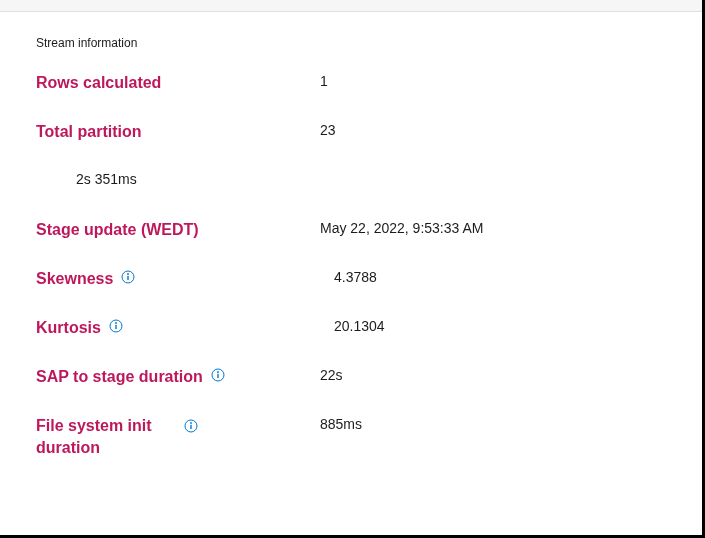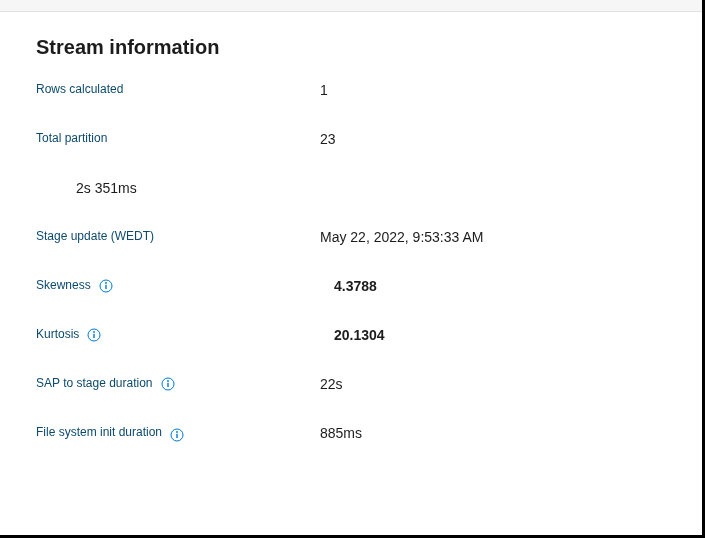"Stream information" .section-title { font-size: 20px -> 12px; font-weight: 700 -> 400 }
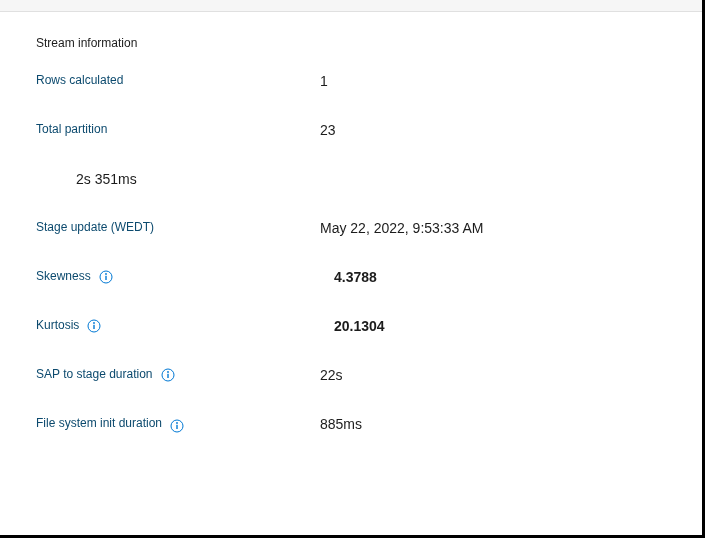"Rows calculated" .row-label { color: #0c4a6e -> #be185d; font-size: 12px -> 16px; font-weight: 400 -> 700 }
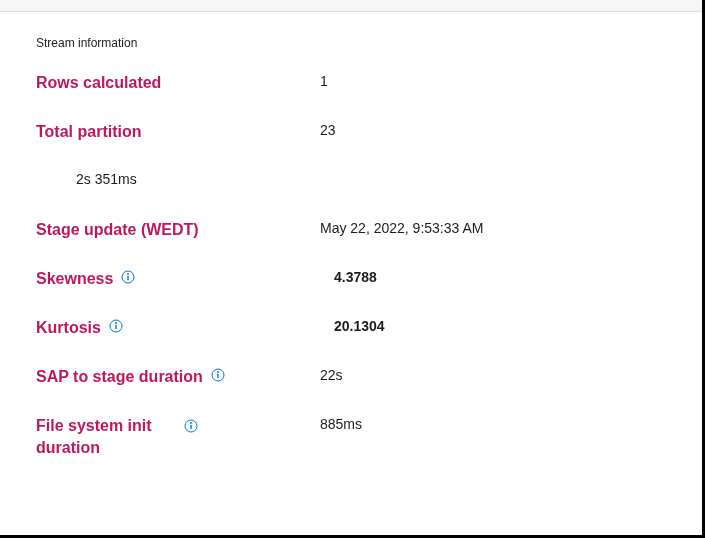"4.3788" .indent-value { font-weight: bold -> none }
